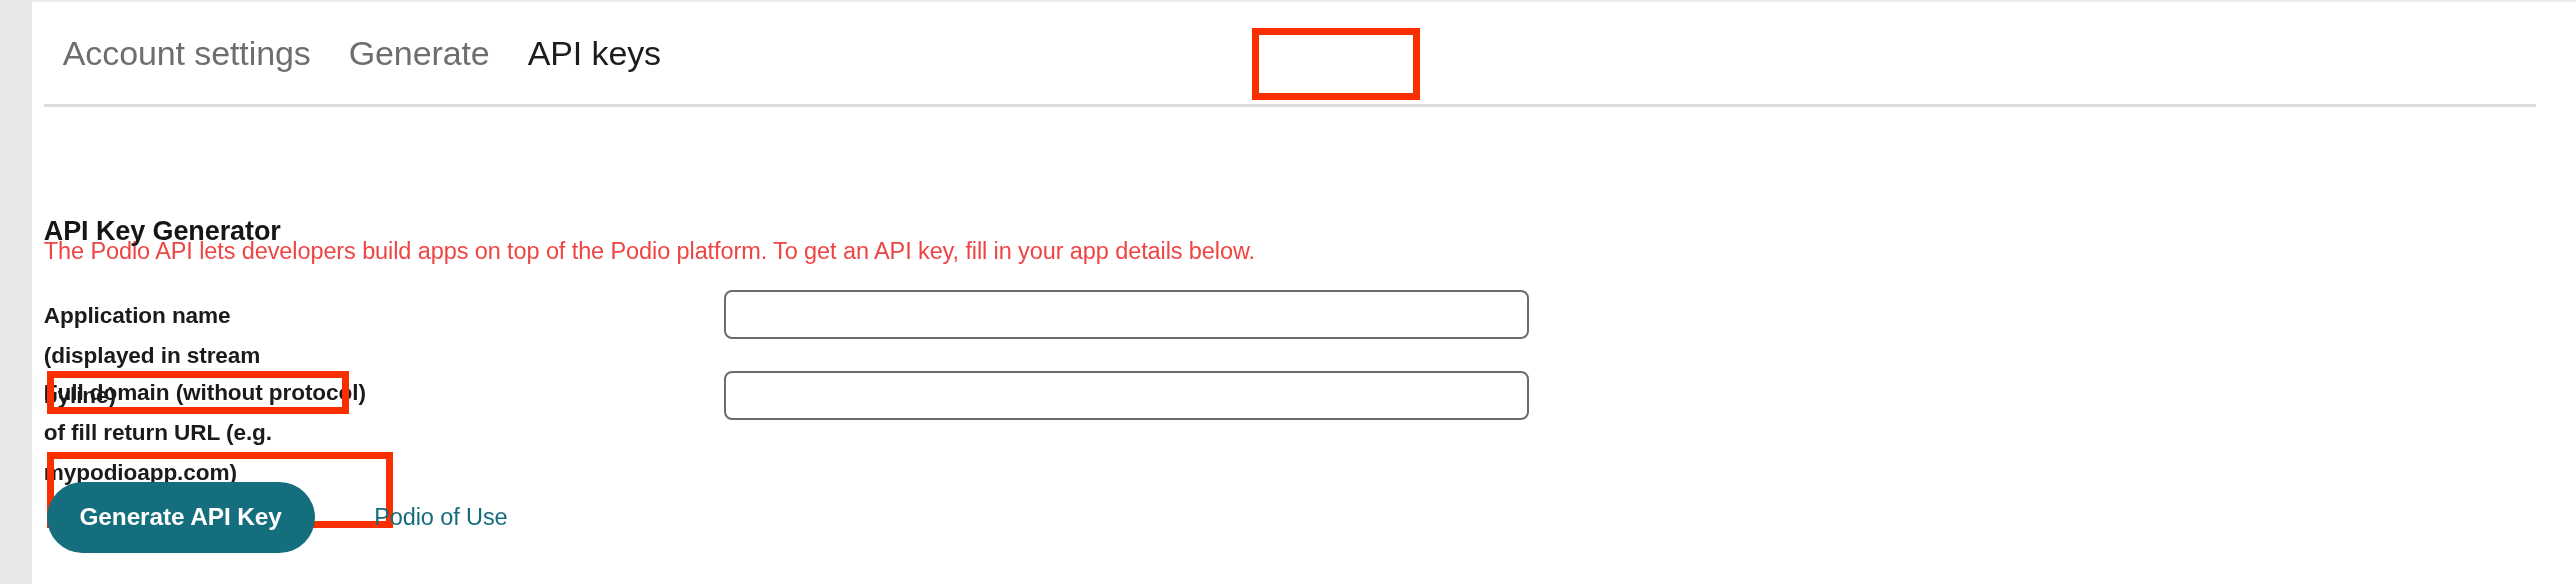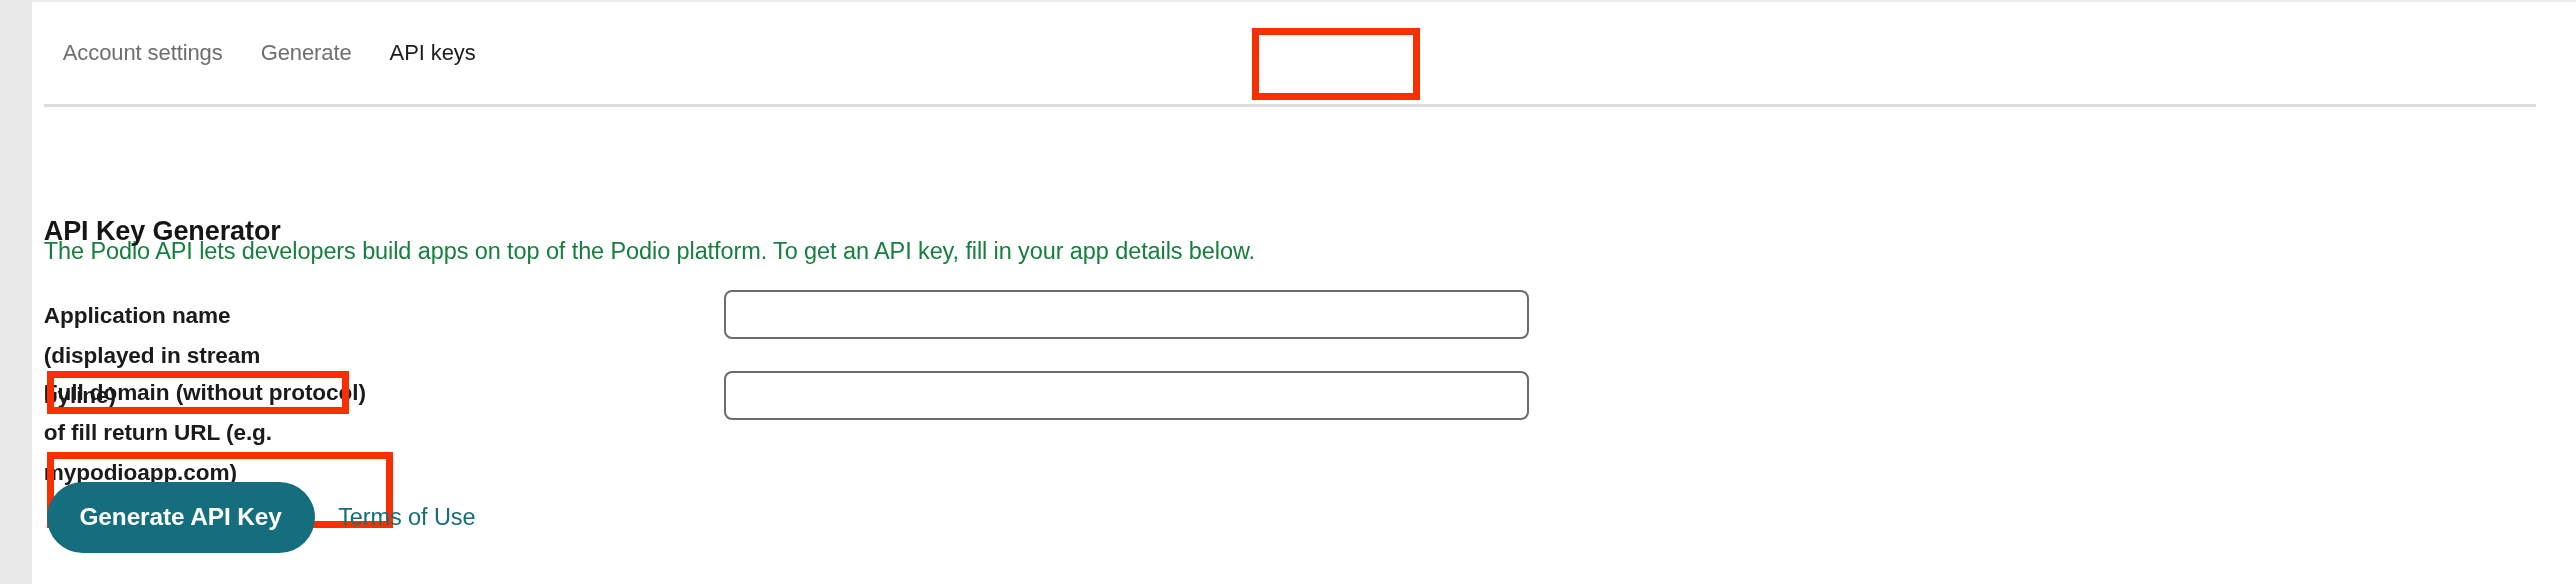"Account settings" .tab { font-size: 22px -> 34px }
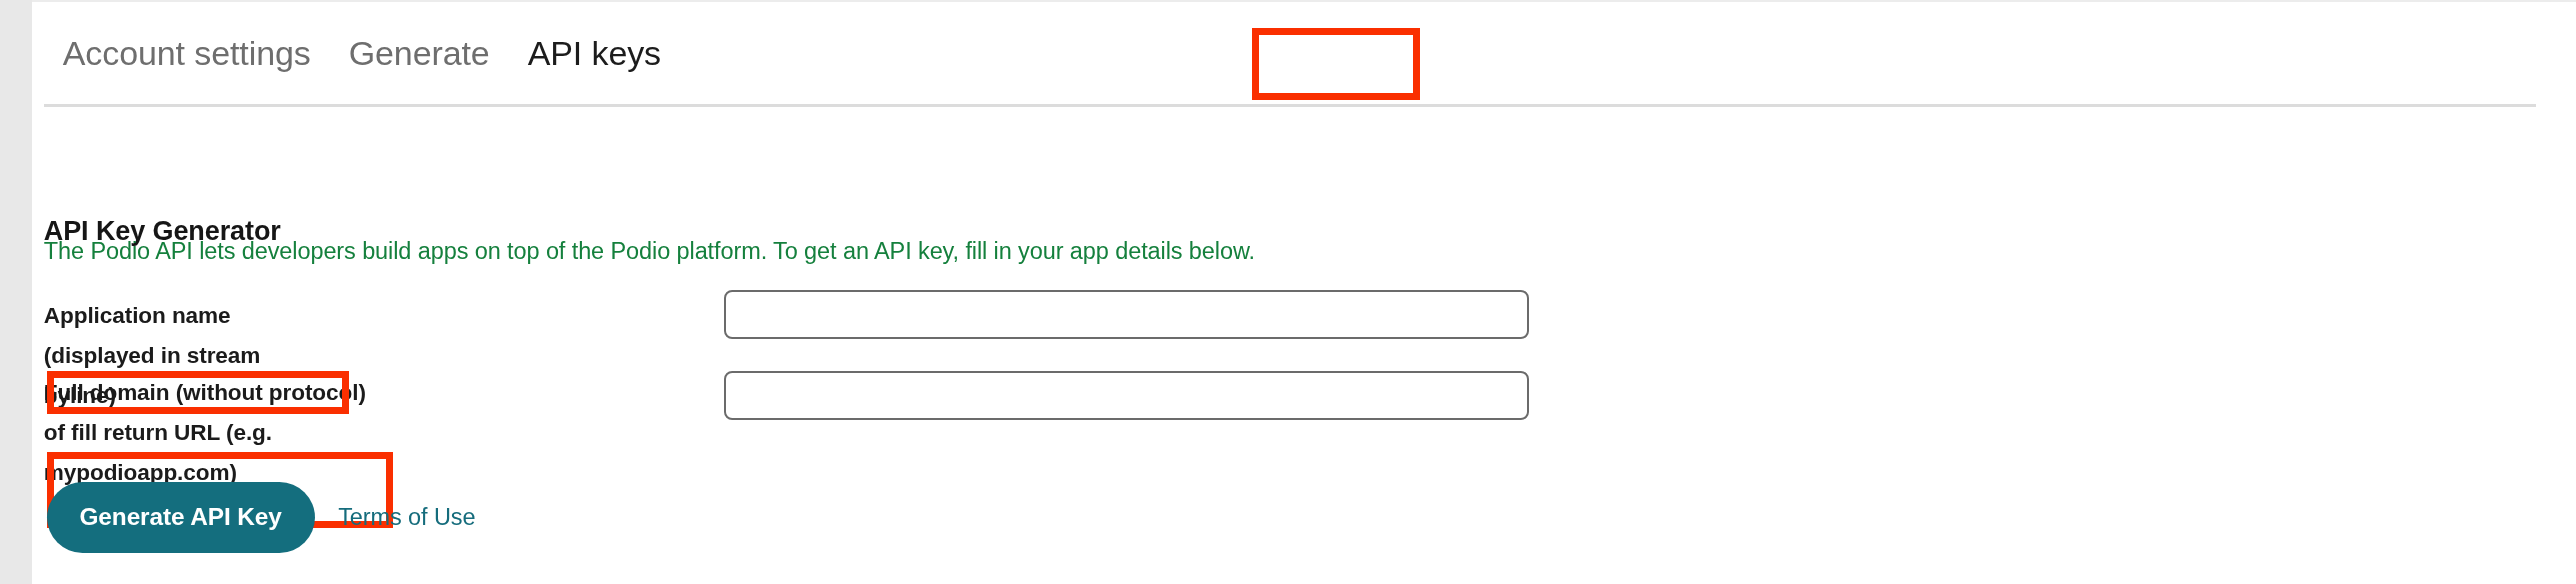"The Podio API lets developers" .section-desc { color: #15803d -> #ef4444 }
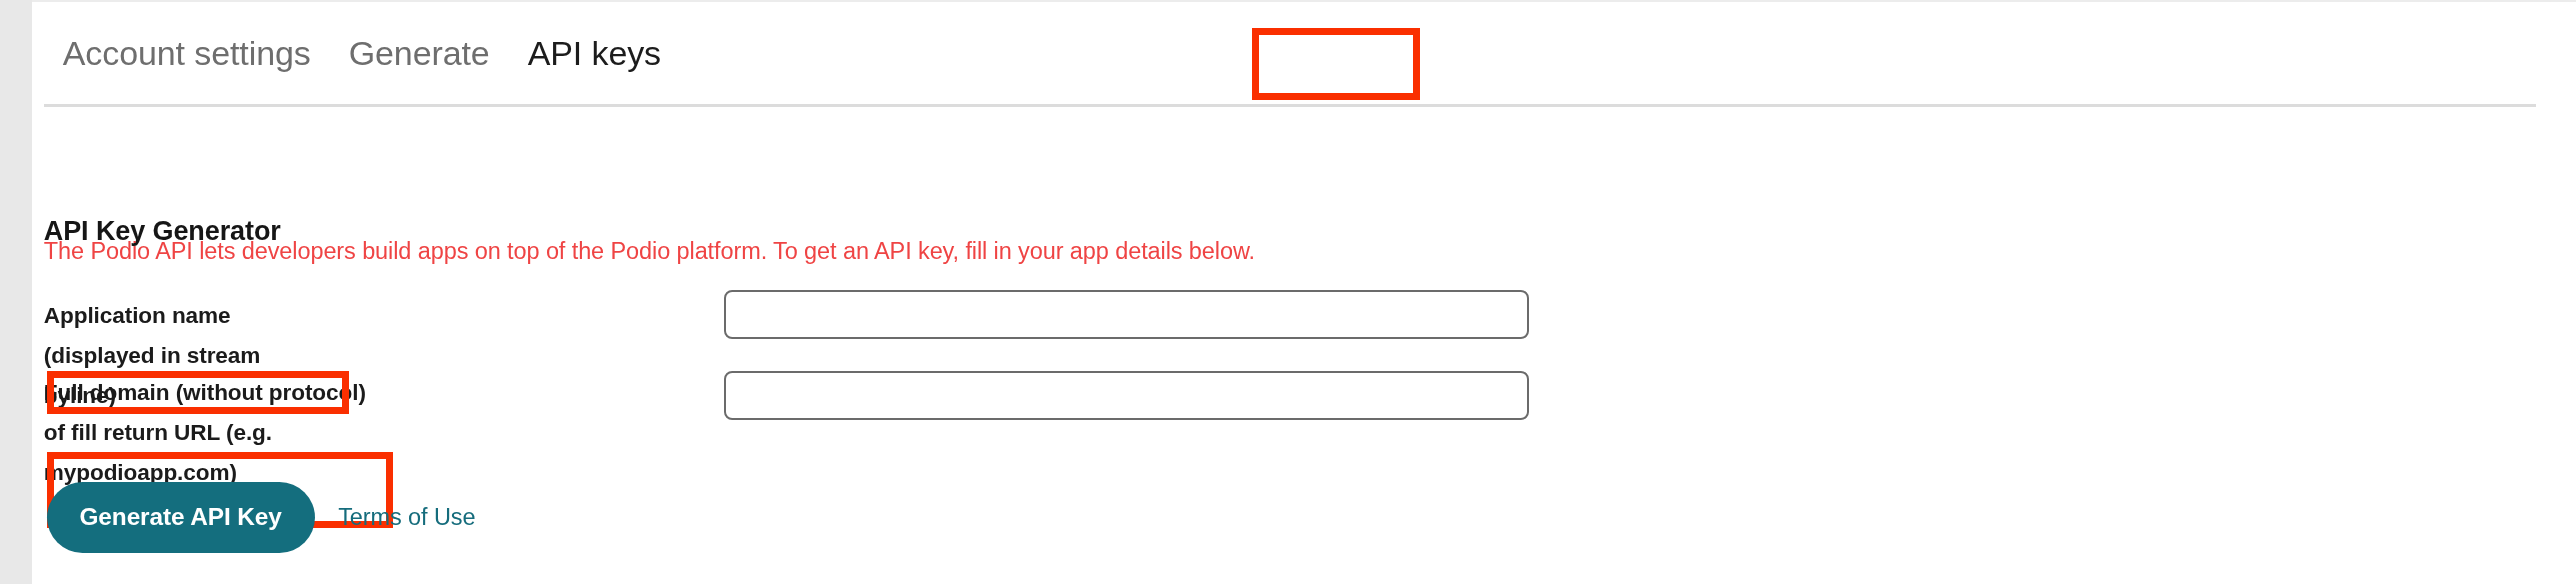"Generate API Key" .actions { gap: none -> 36px }
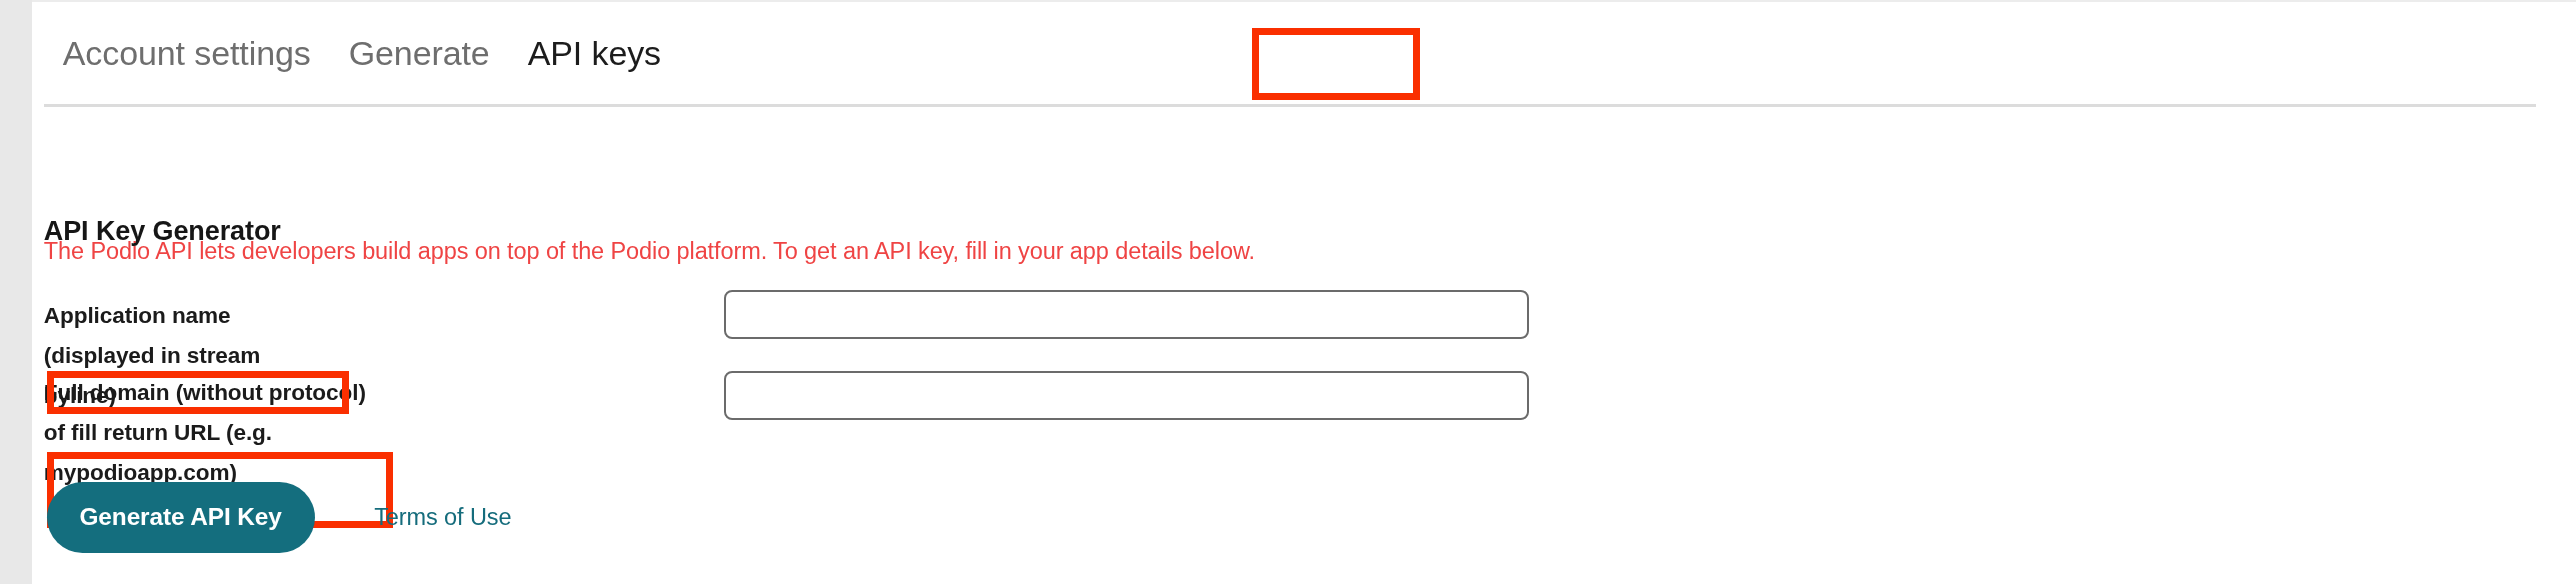"Terms of Use" a.terms-link { text: Terms -> Podio }
